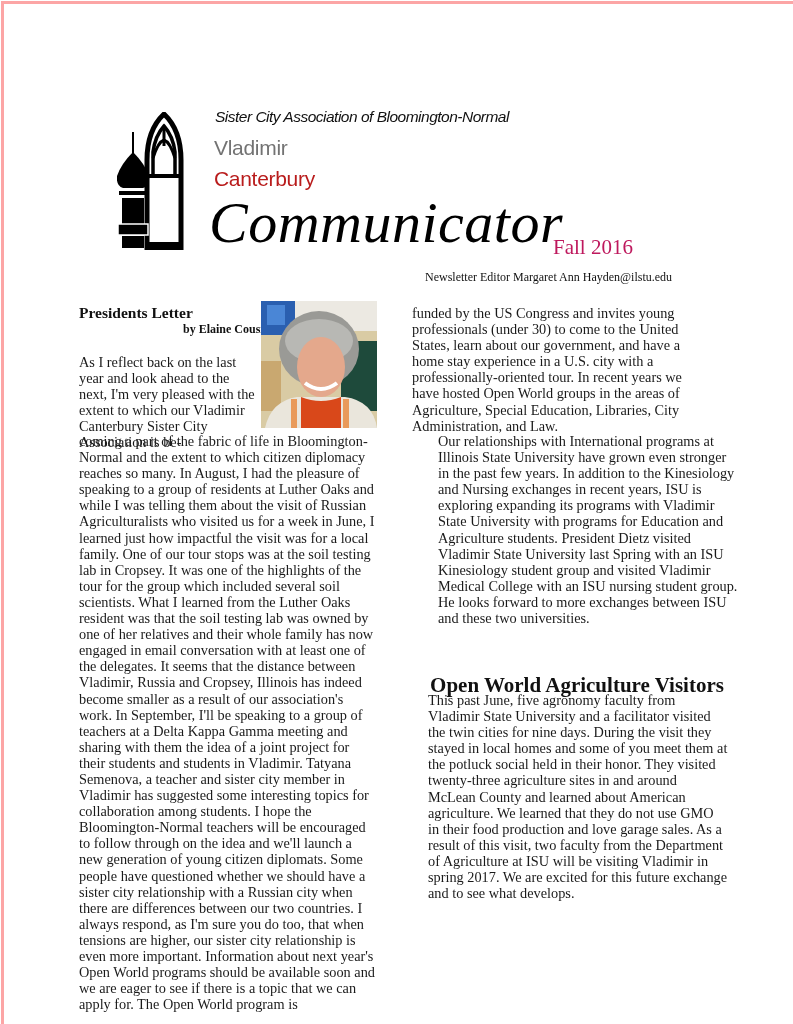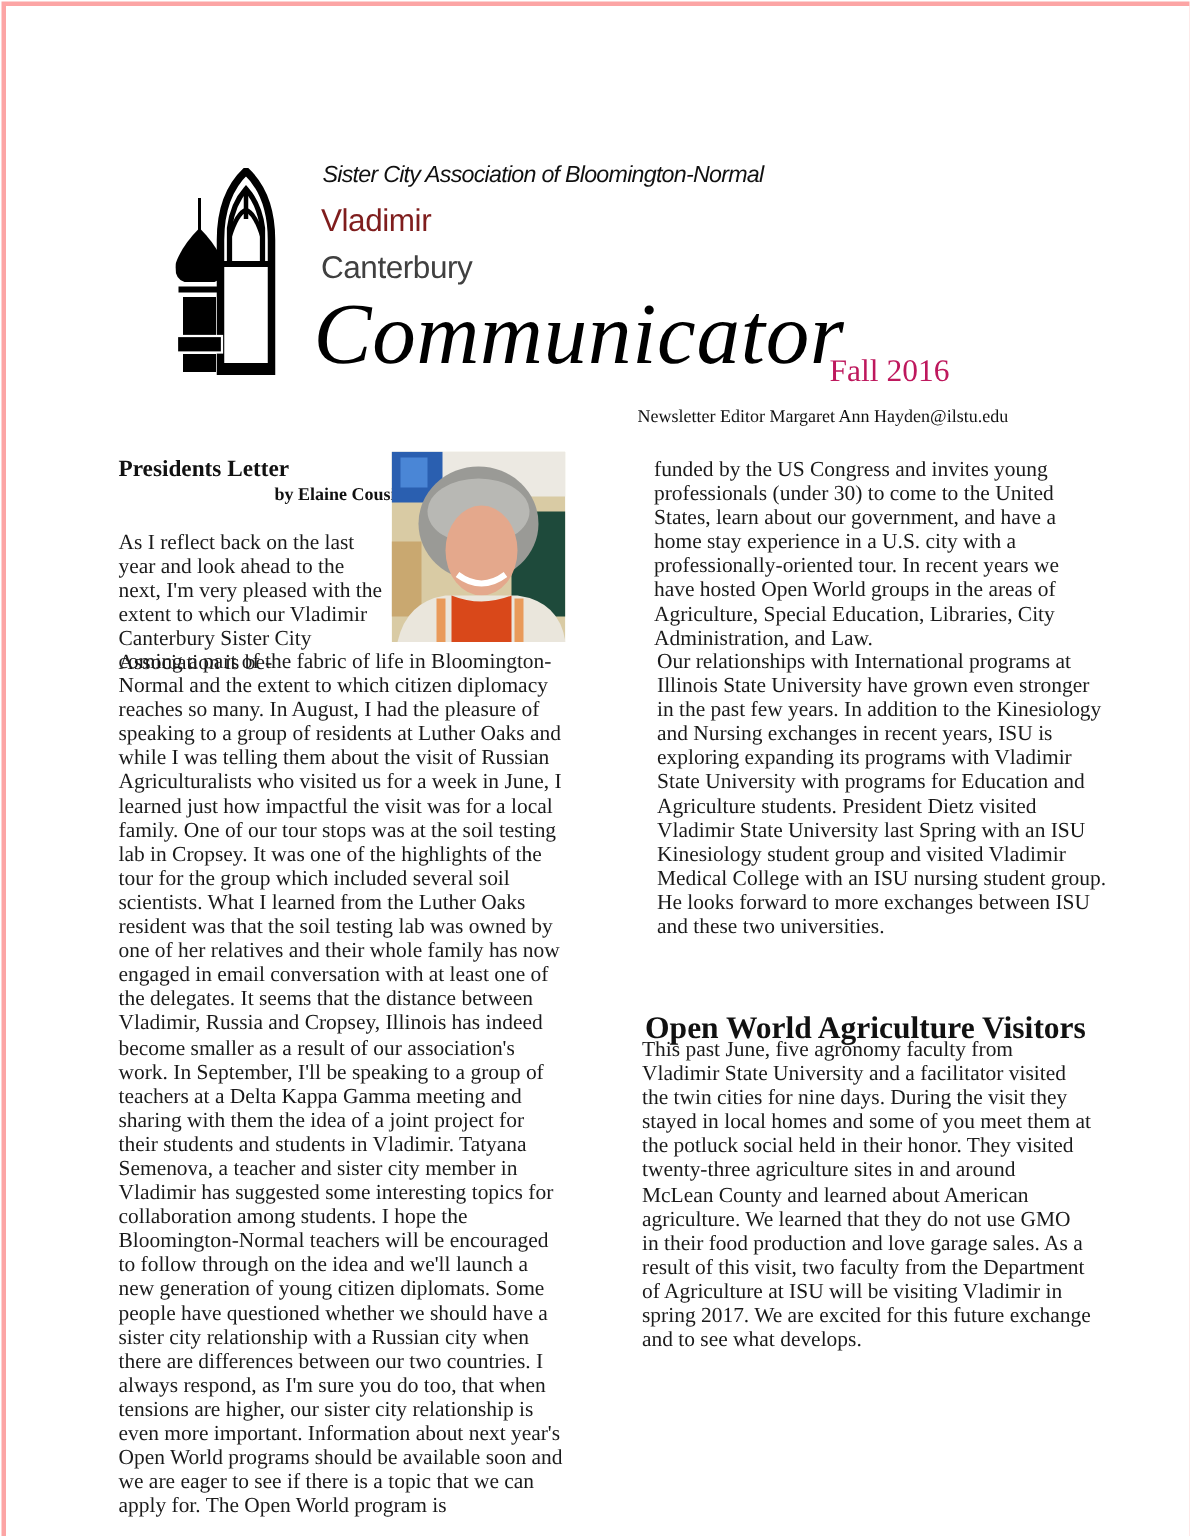"Vladimir" .city1 { color: #7f1d1d -> #737373 }
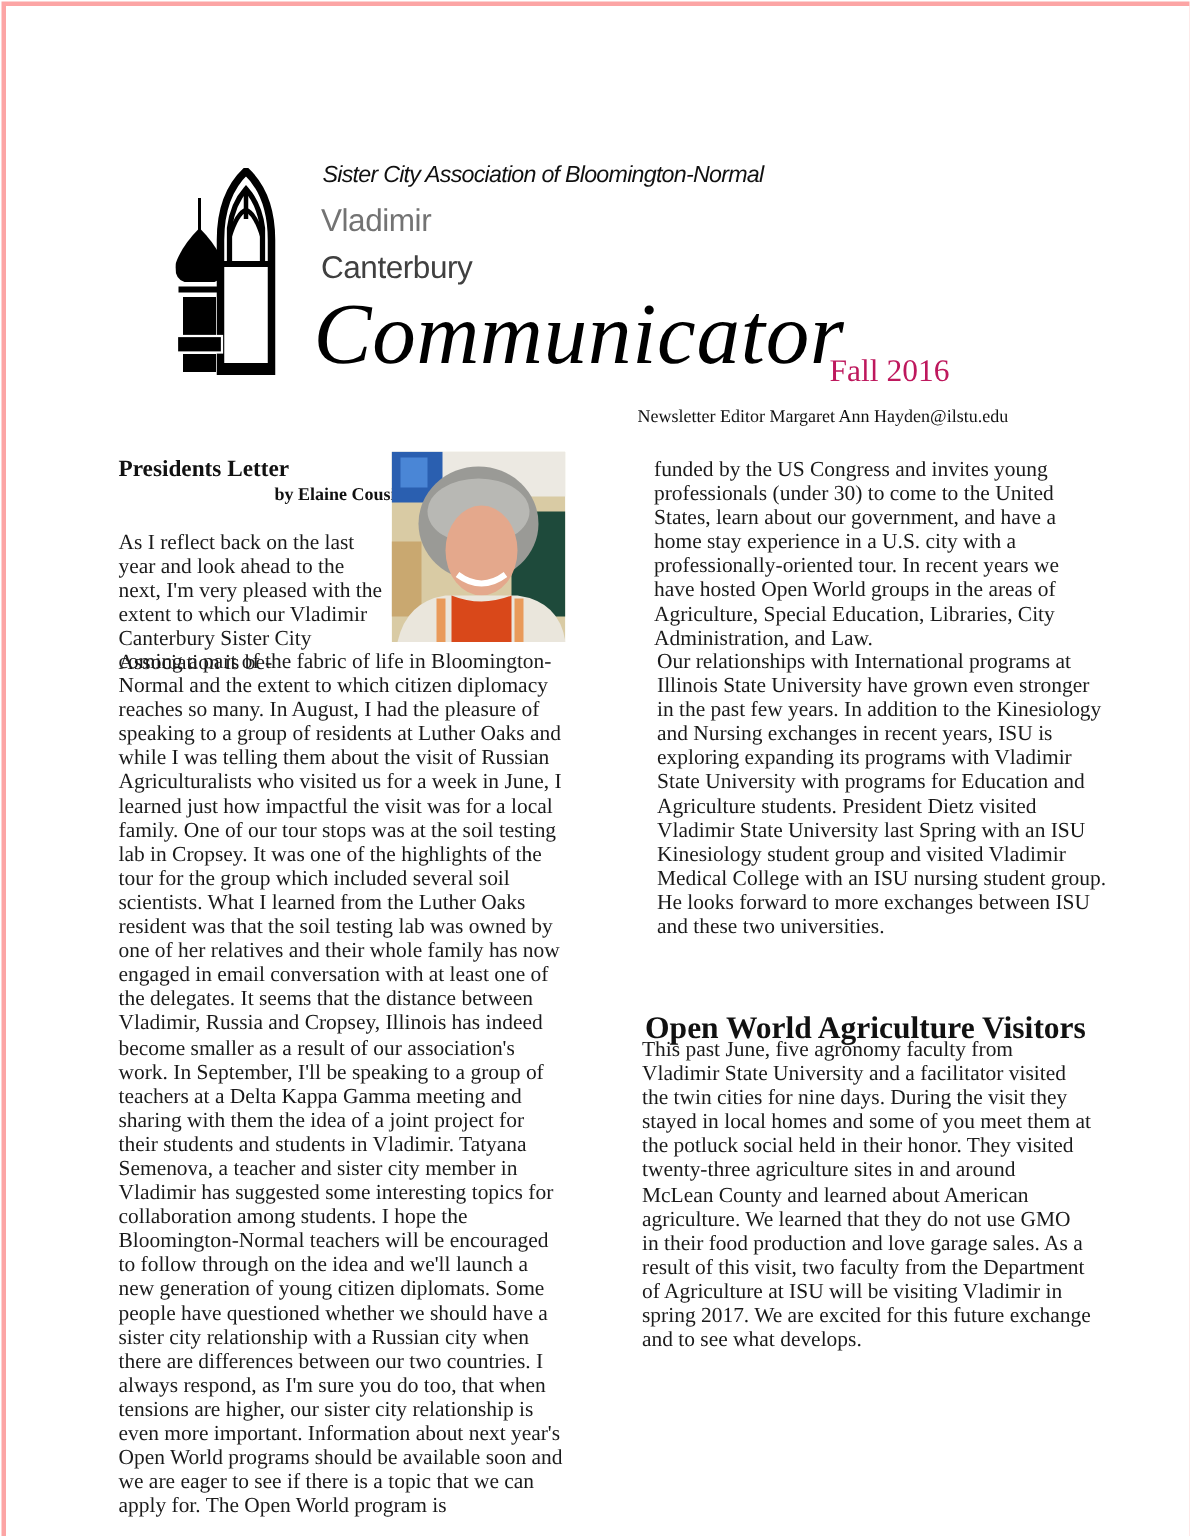"Canterbury" .city2 { color: #404040 -> #b91c1c }
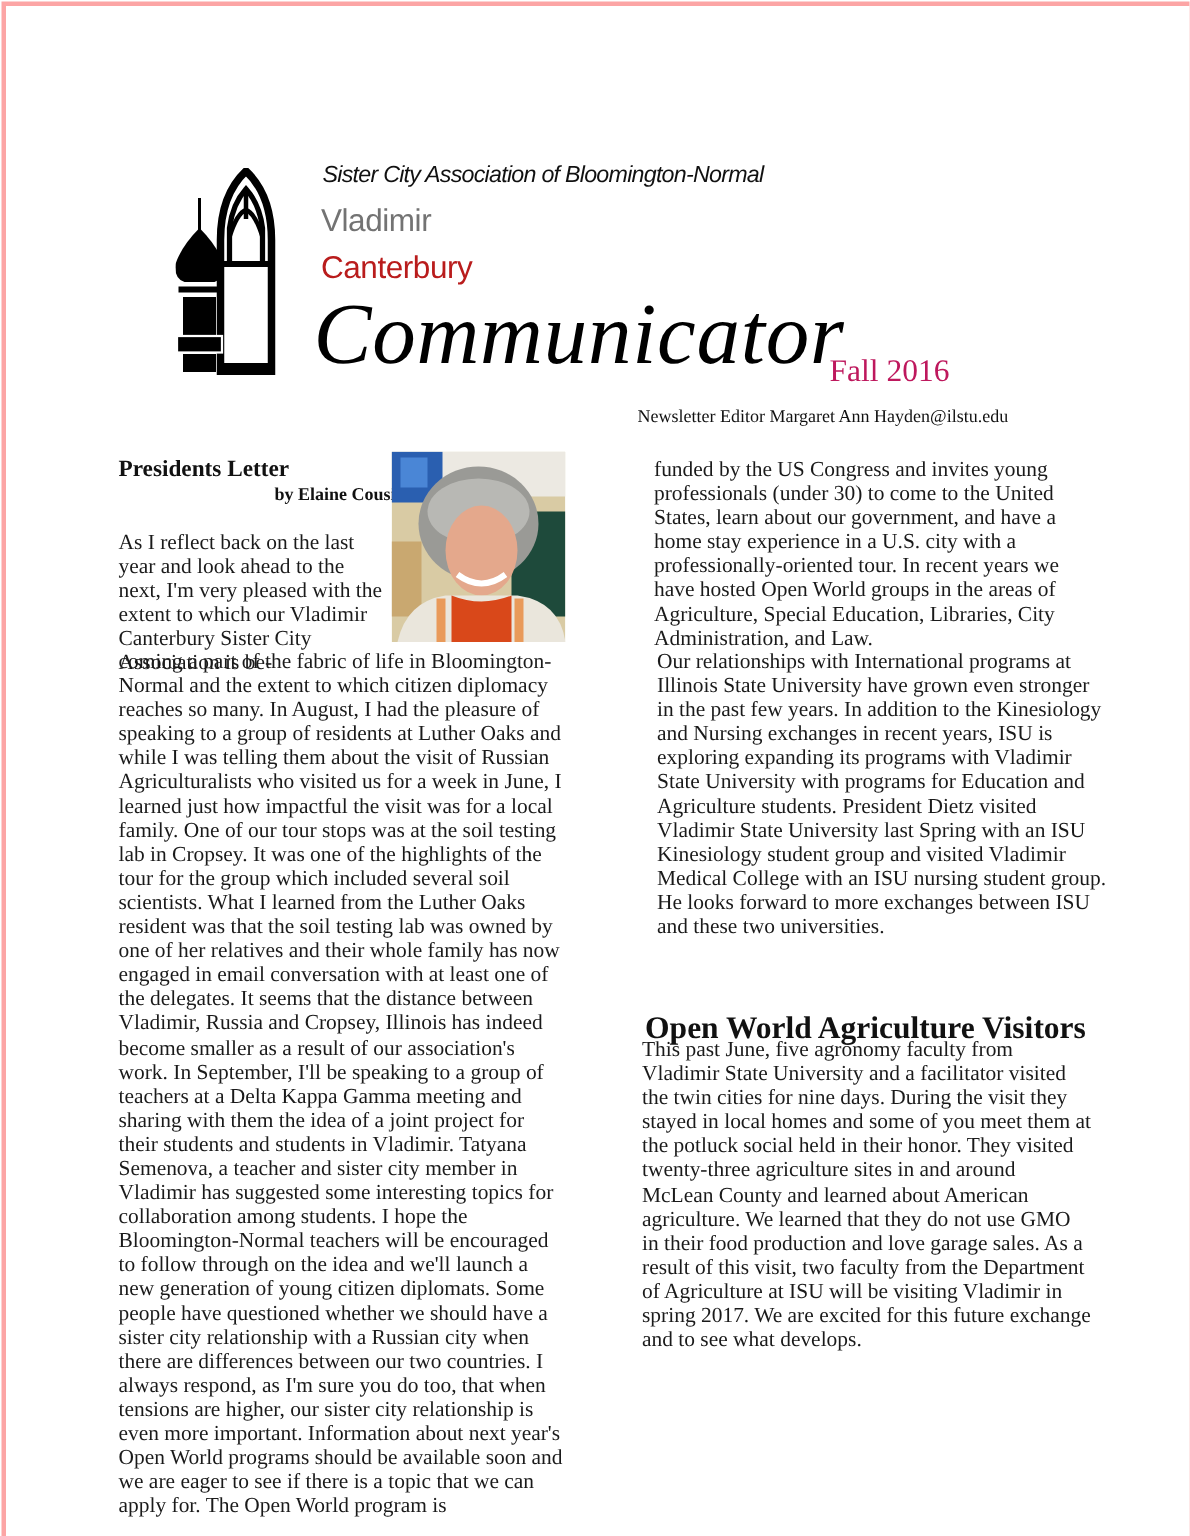"funded by the US Congress" .col-right { left: 432px -> 408px }
